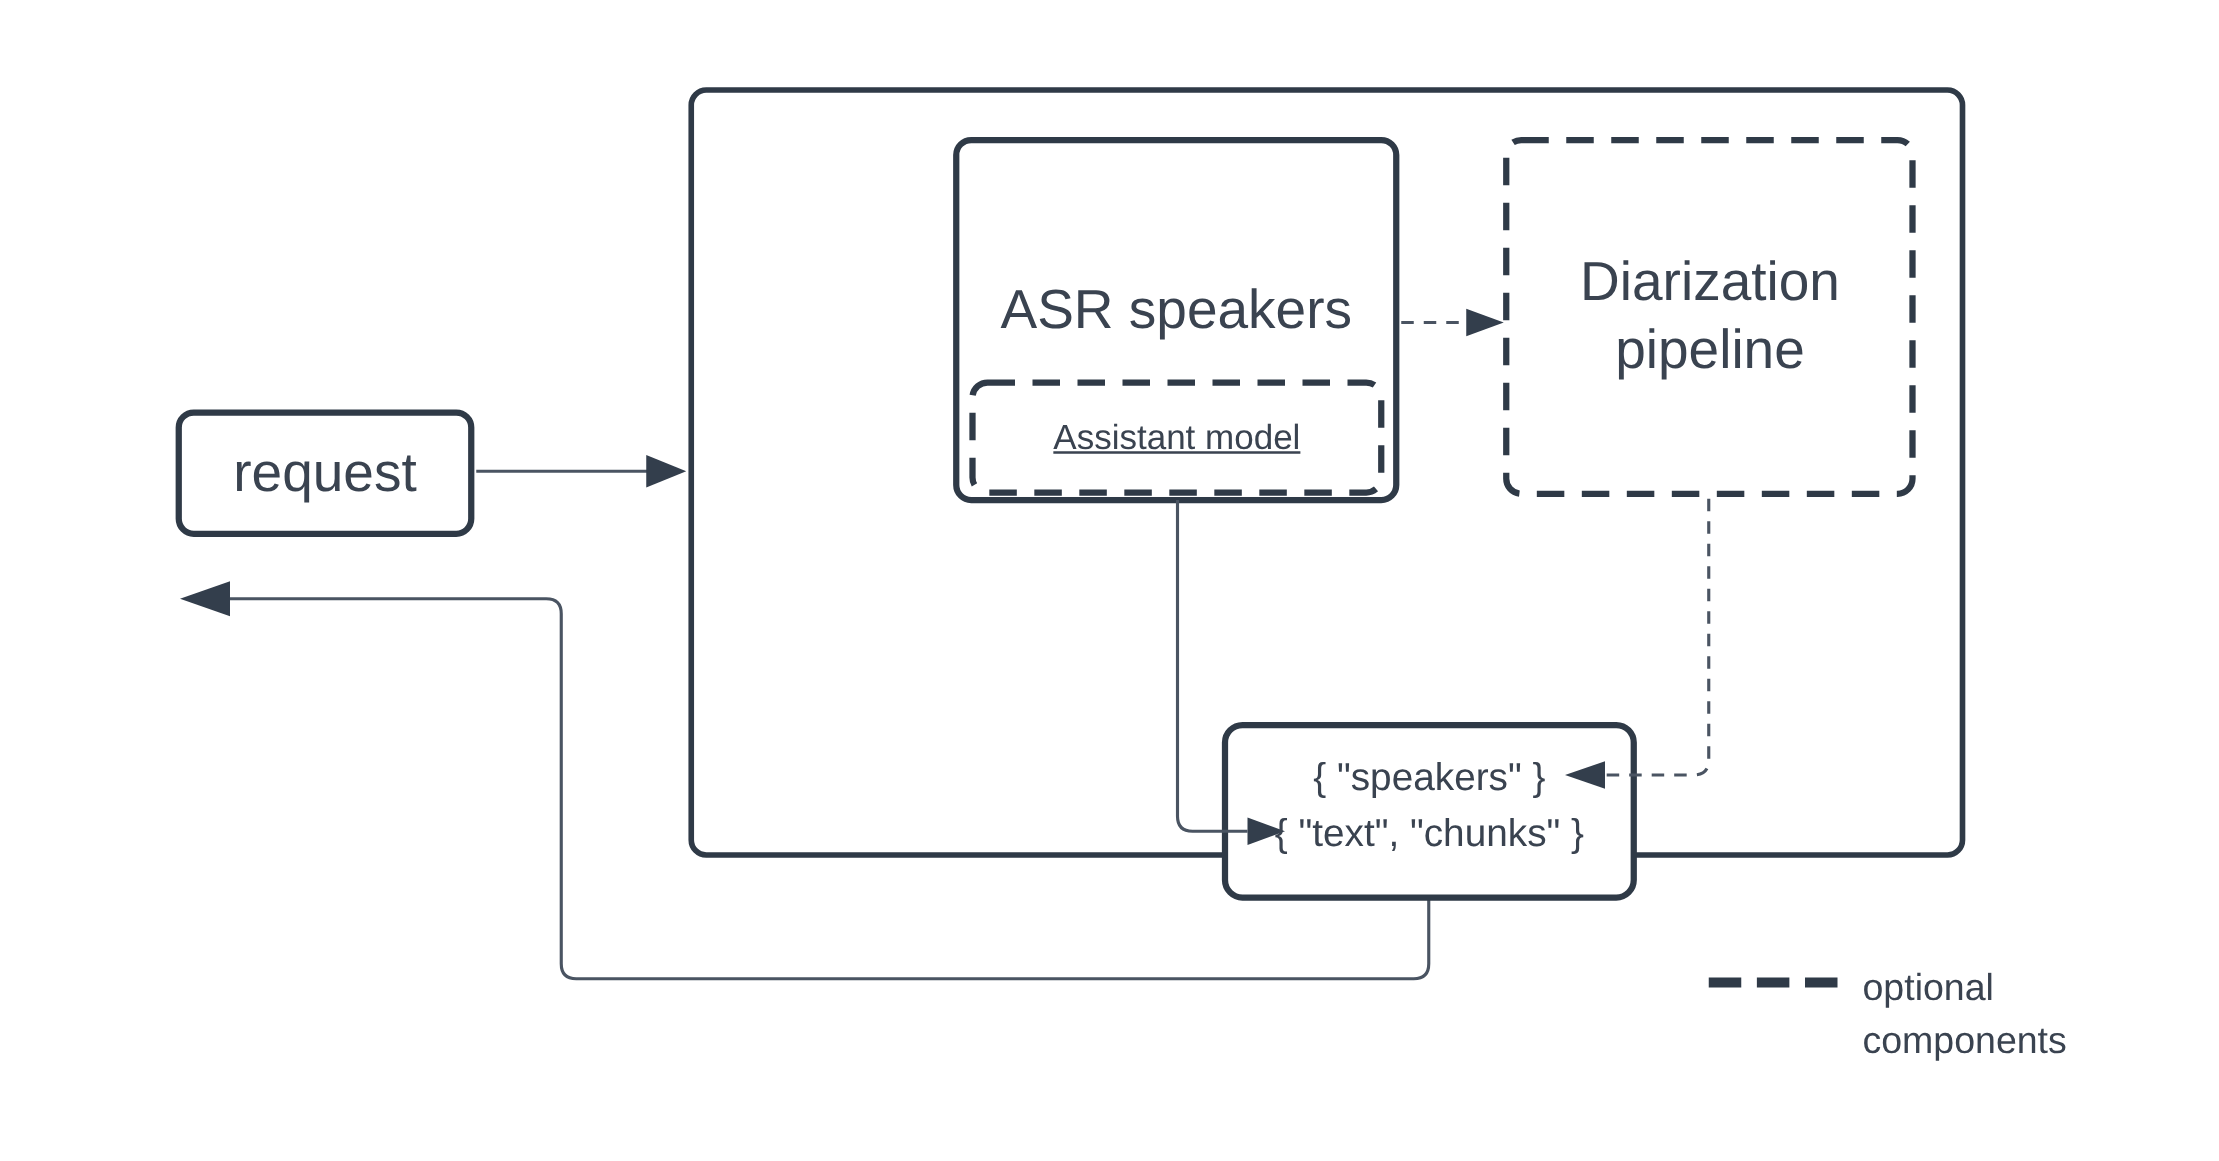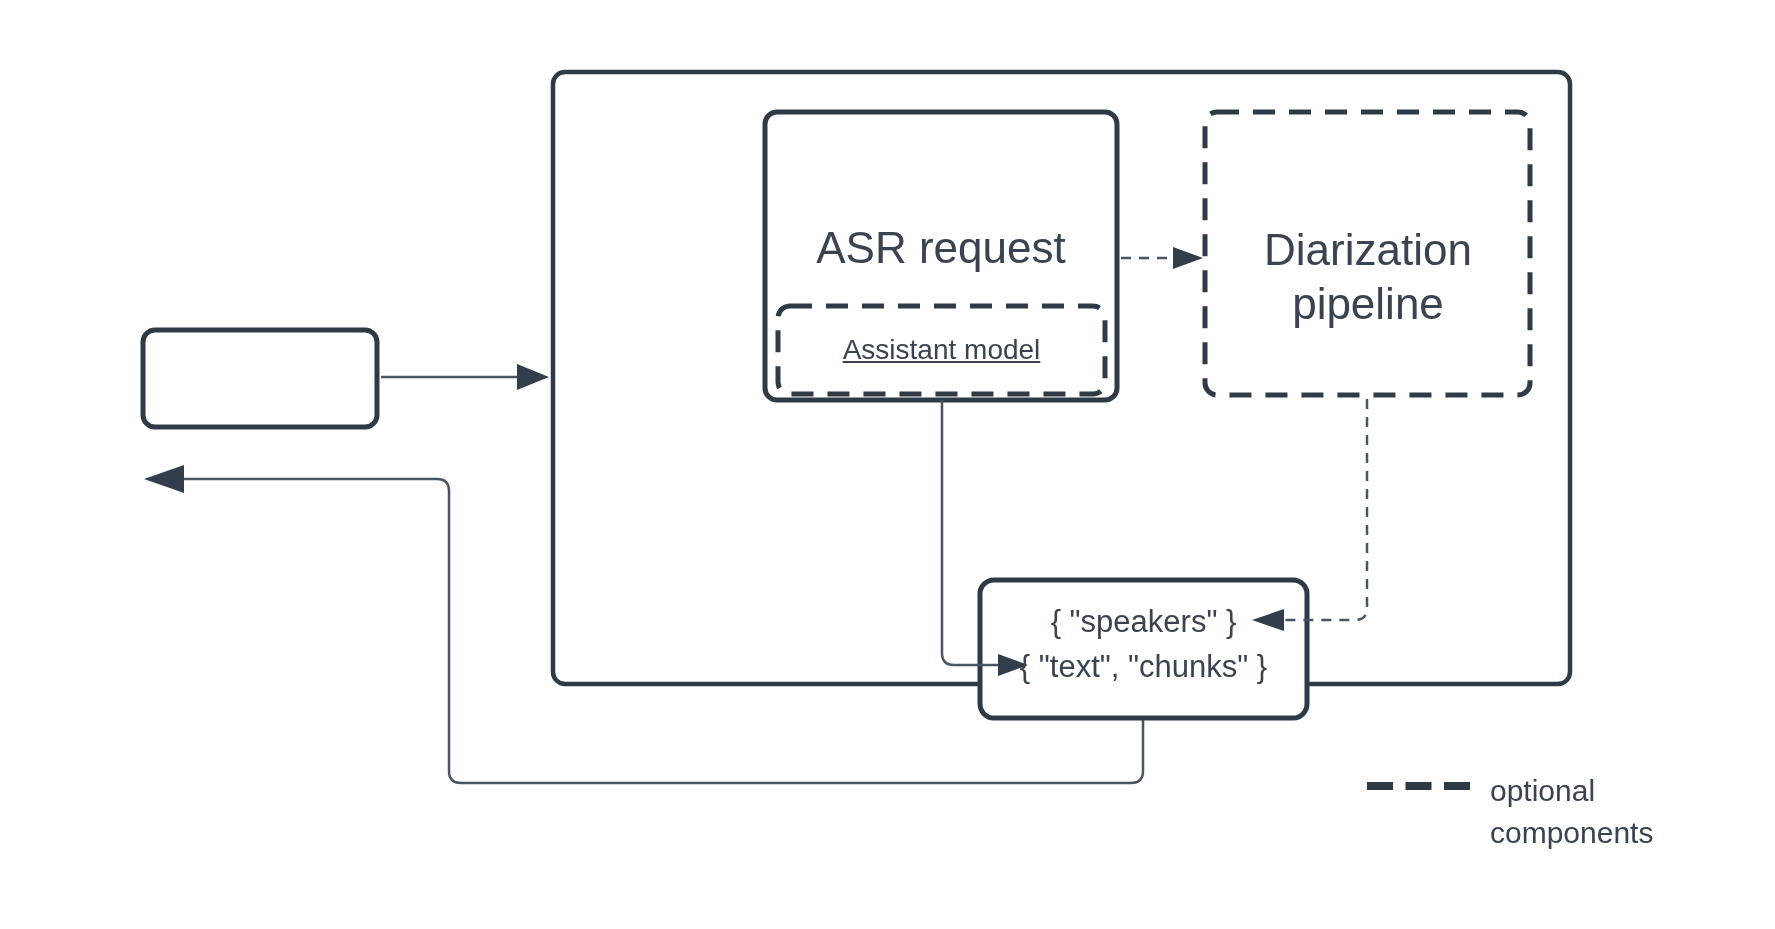"ASR request" div.label { text: request -> speakers }
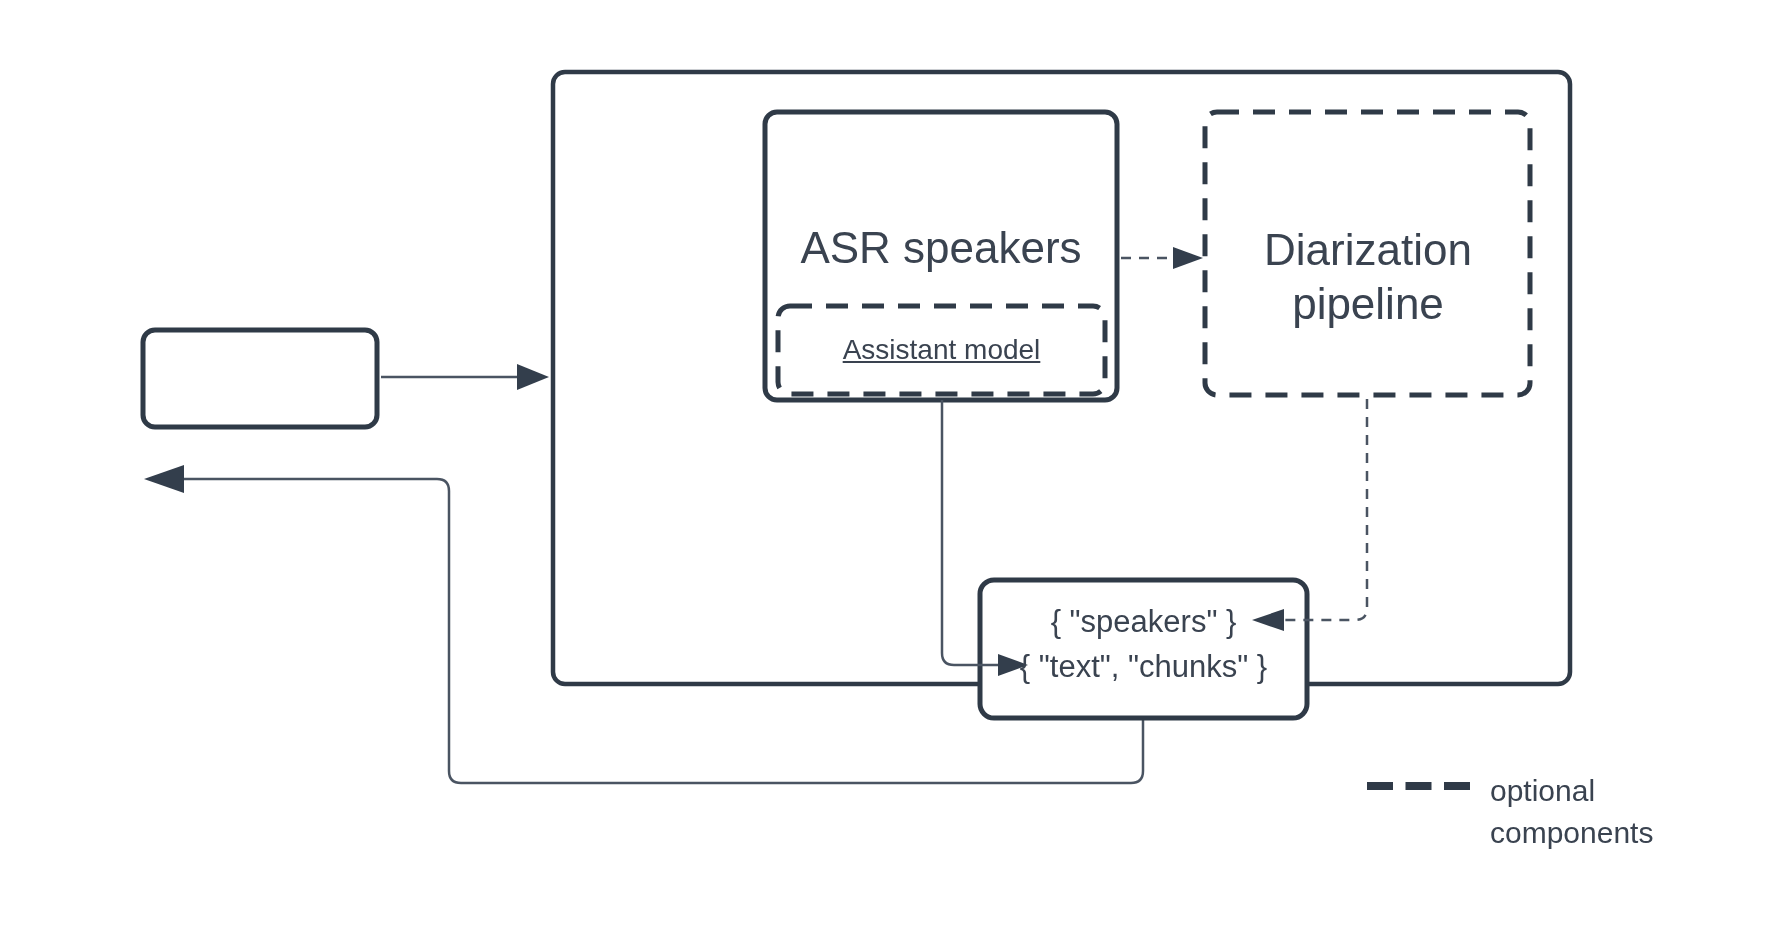"Diarization pipeline" .label-diarization { margin-top: 24px -> none }
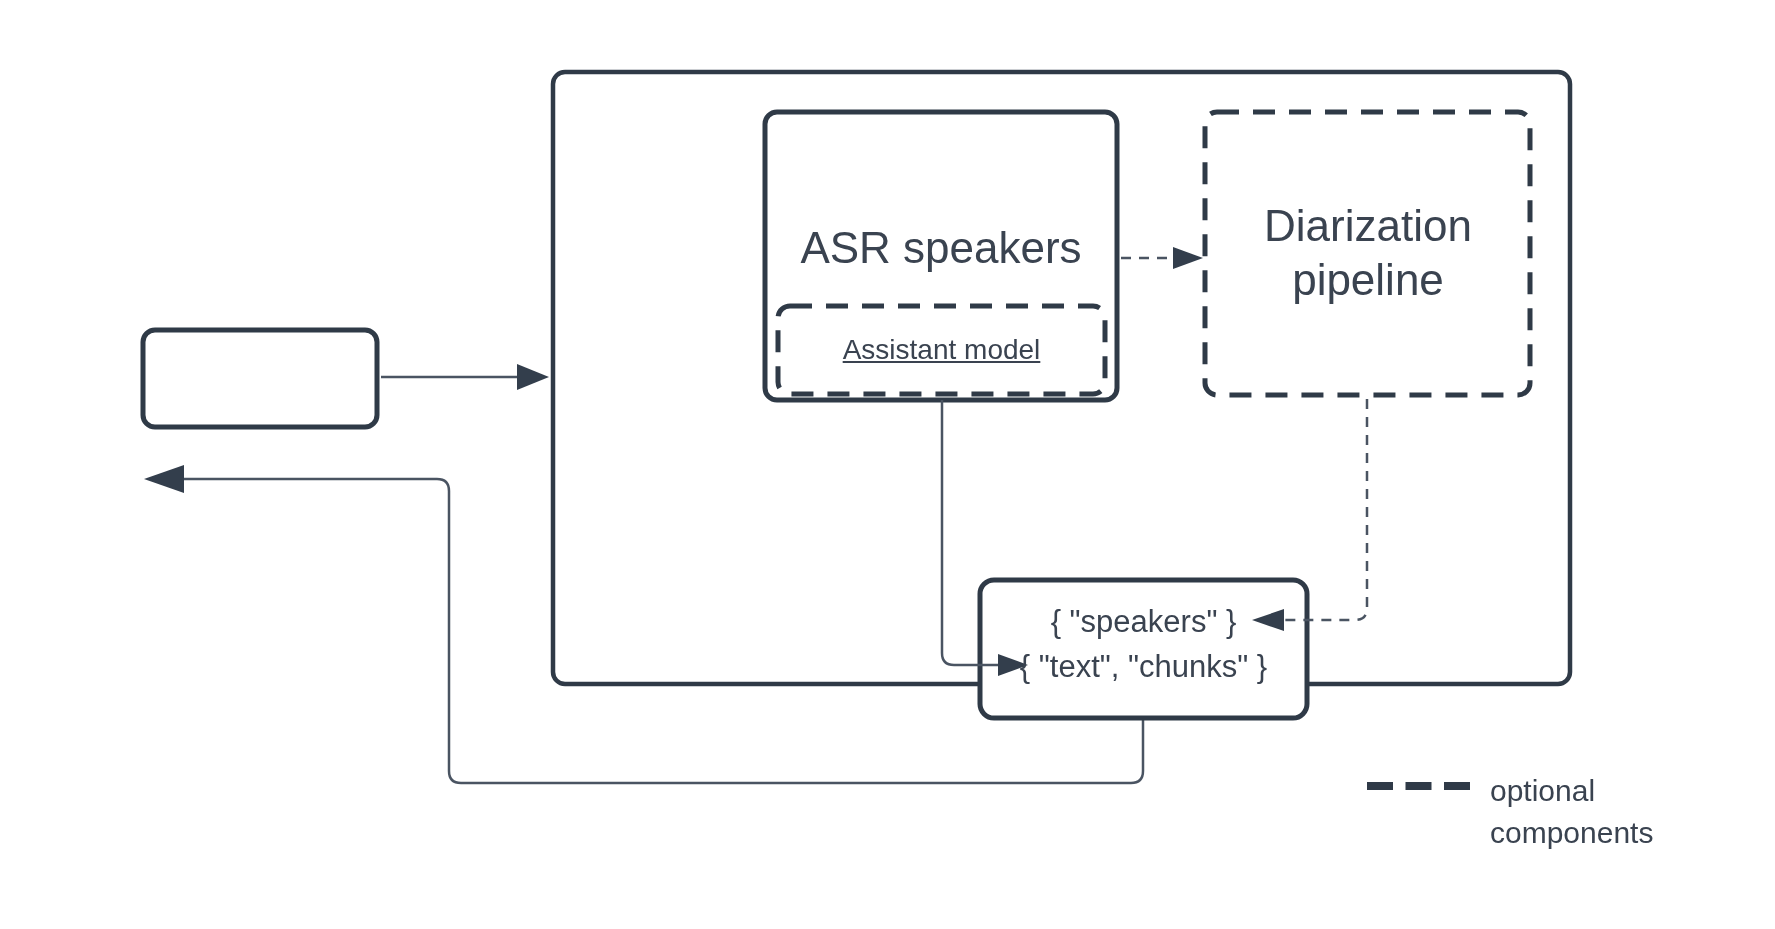"request" div.label { html: none -> <div>request</div> }
